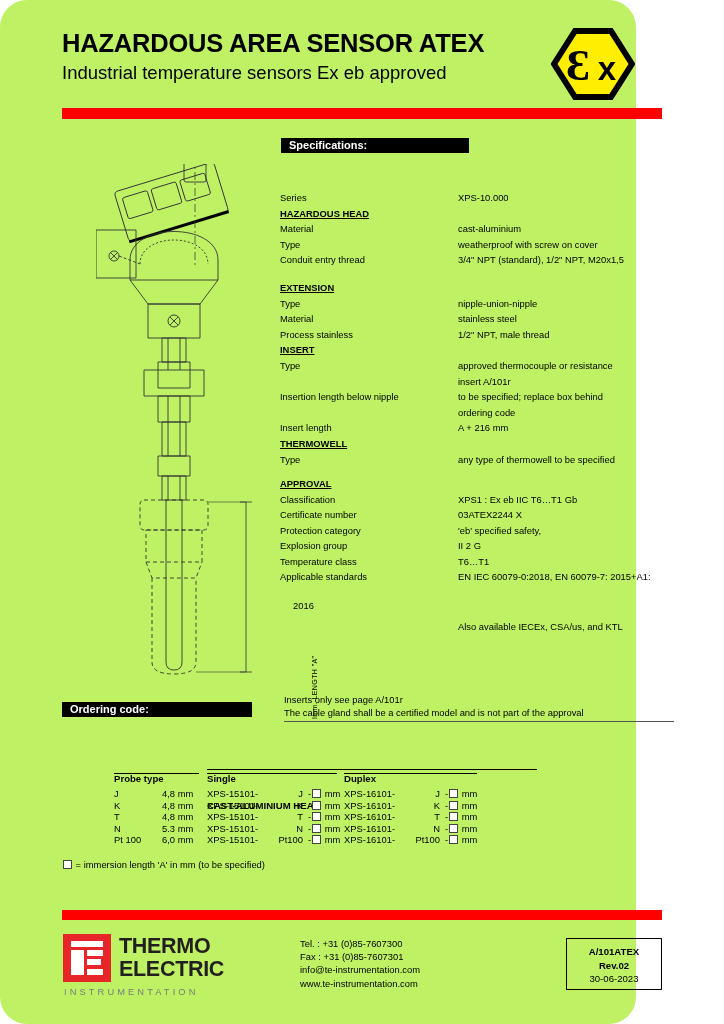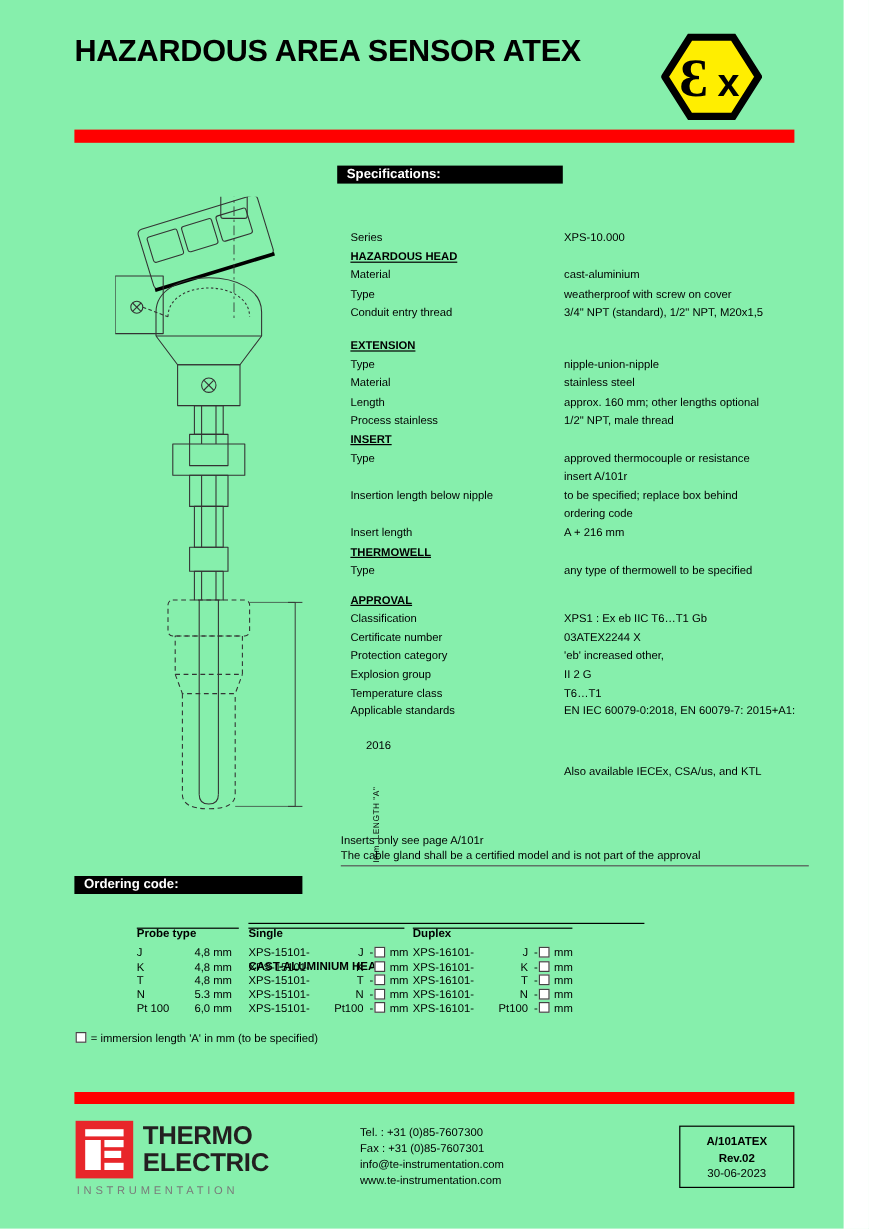"HAZARDOUS AREA SENSOR ATEX" .page { background: #86efac -> #bef264; border-radius: none -> 27px; width: 703px -> 636px }
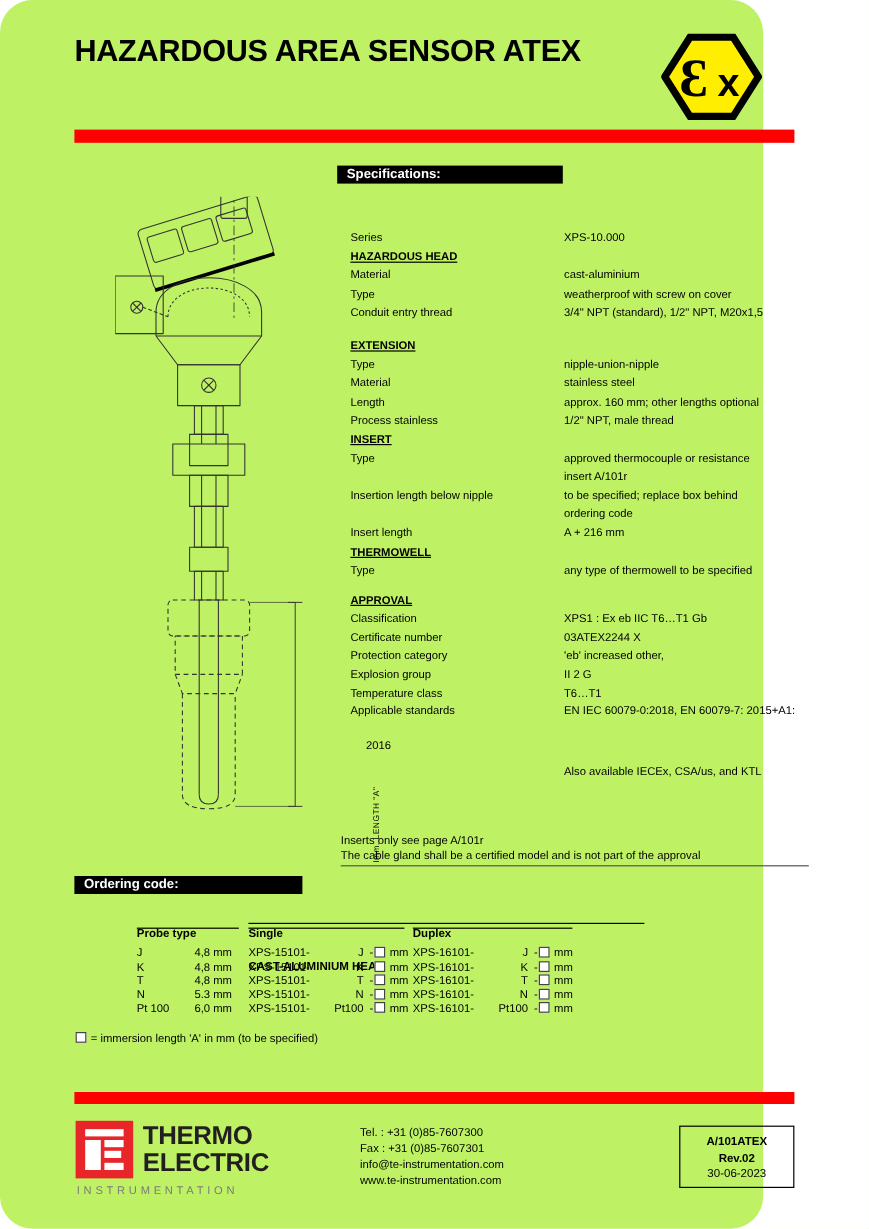"Industrial temperature sensors Ex eb" div.title-sub { html: none -> <div>Industrial temperature sensors Ex eb approved</div> }
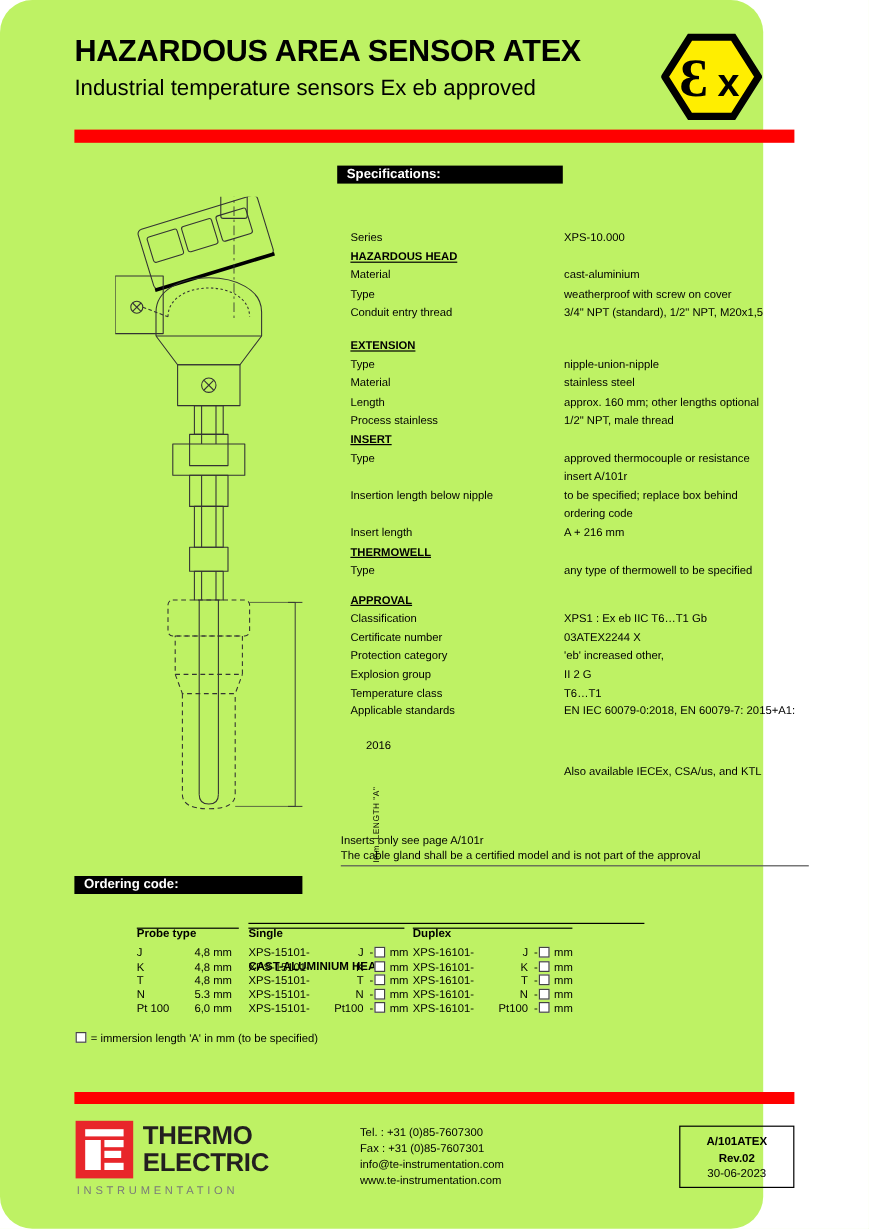"Series XPS-10.000" .spec { left: 292px -> 280px }
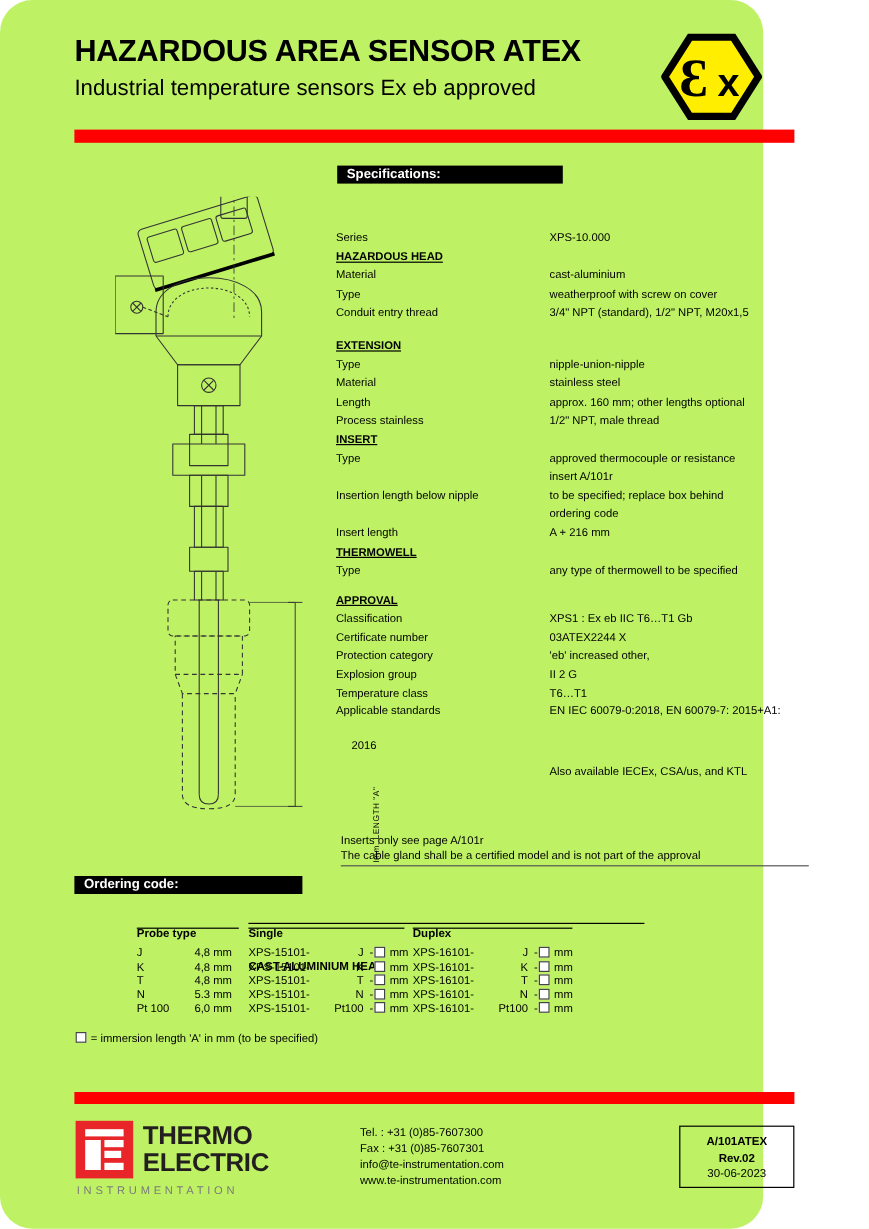"Length approx. 160 mm; other" div.spec-row { html: <div> <span>Length</span><span>approx. 160 mm; other lengths optional</span> </div> -> none }
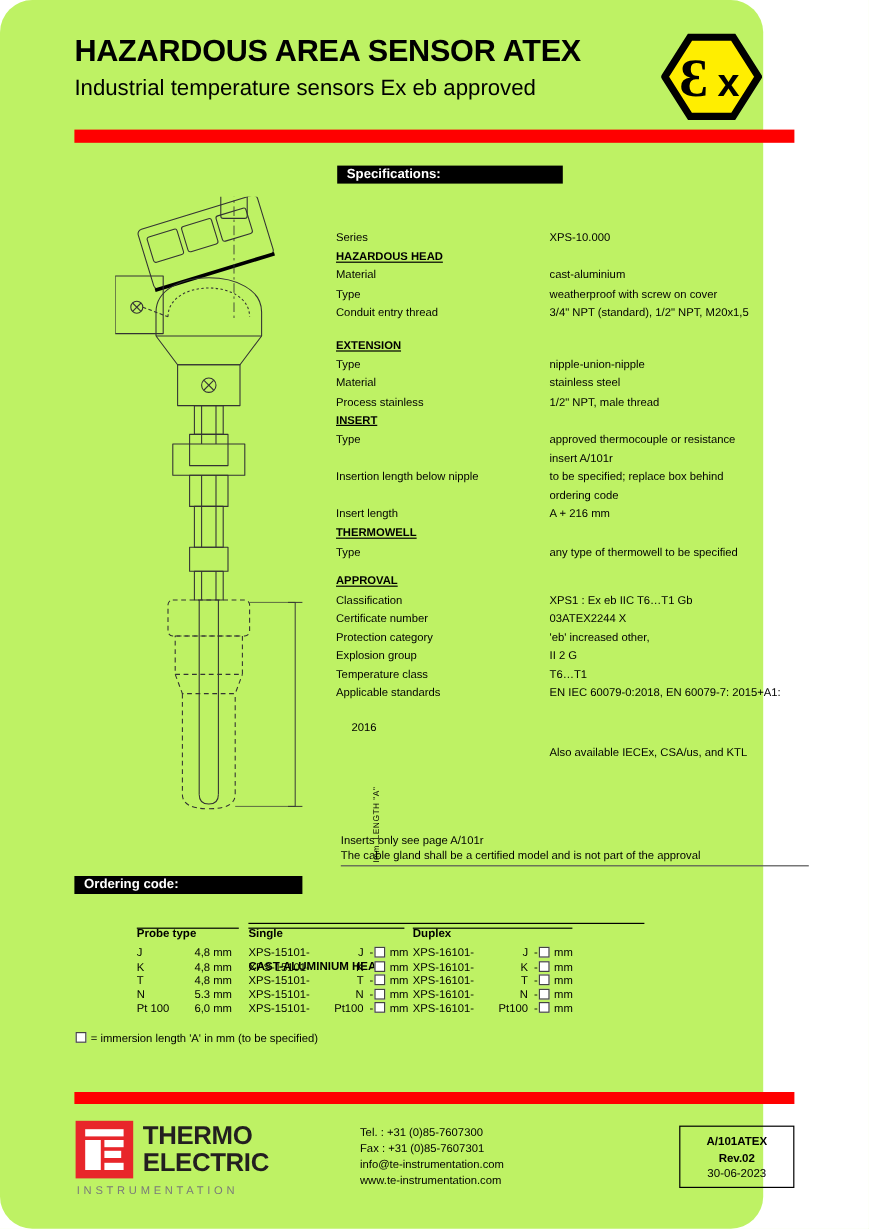"'eb' increased other," span.spec-value { text: increased other -> specified safety }
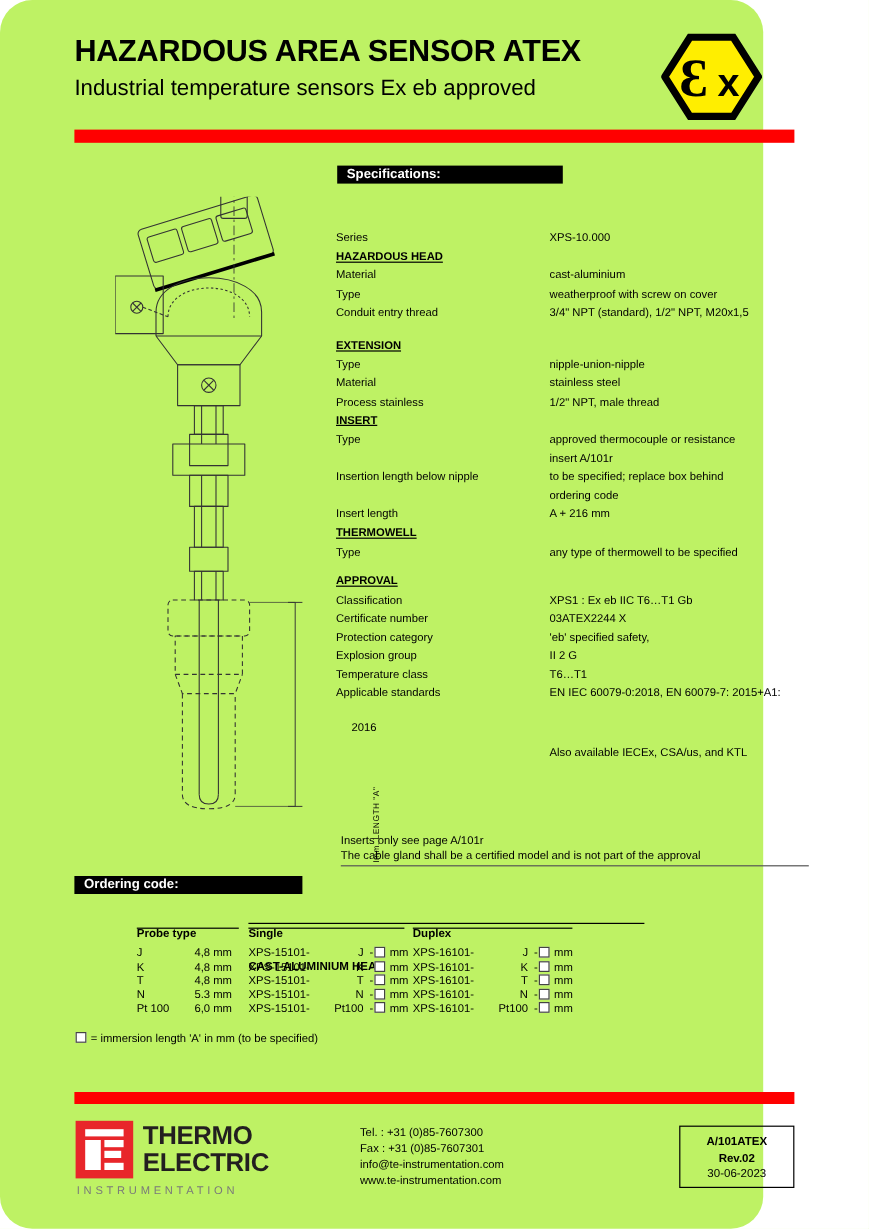"Ordering code:" #order-bar { top: 730px -> 702px }
